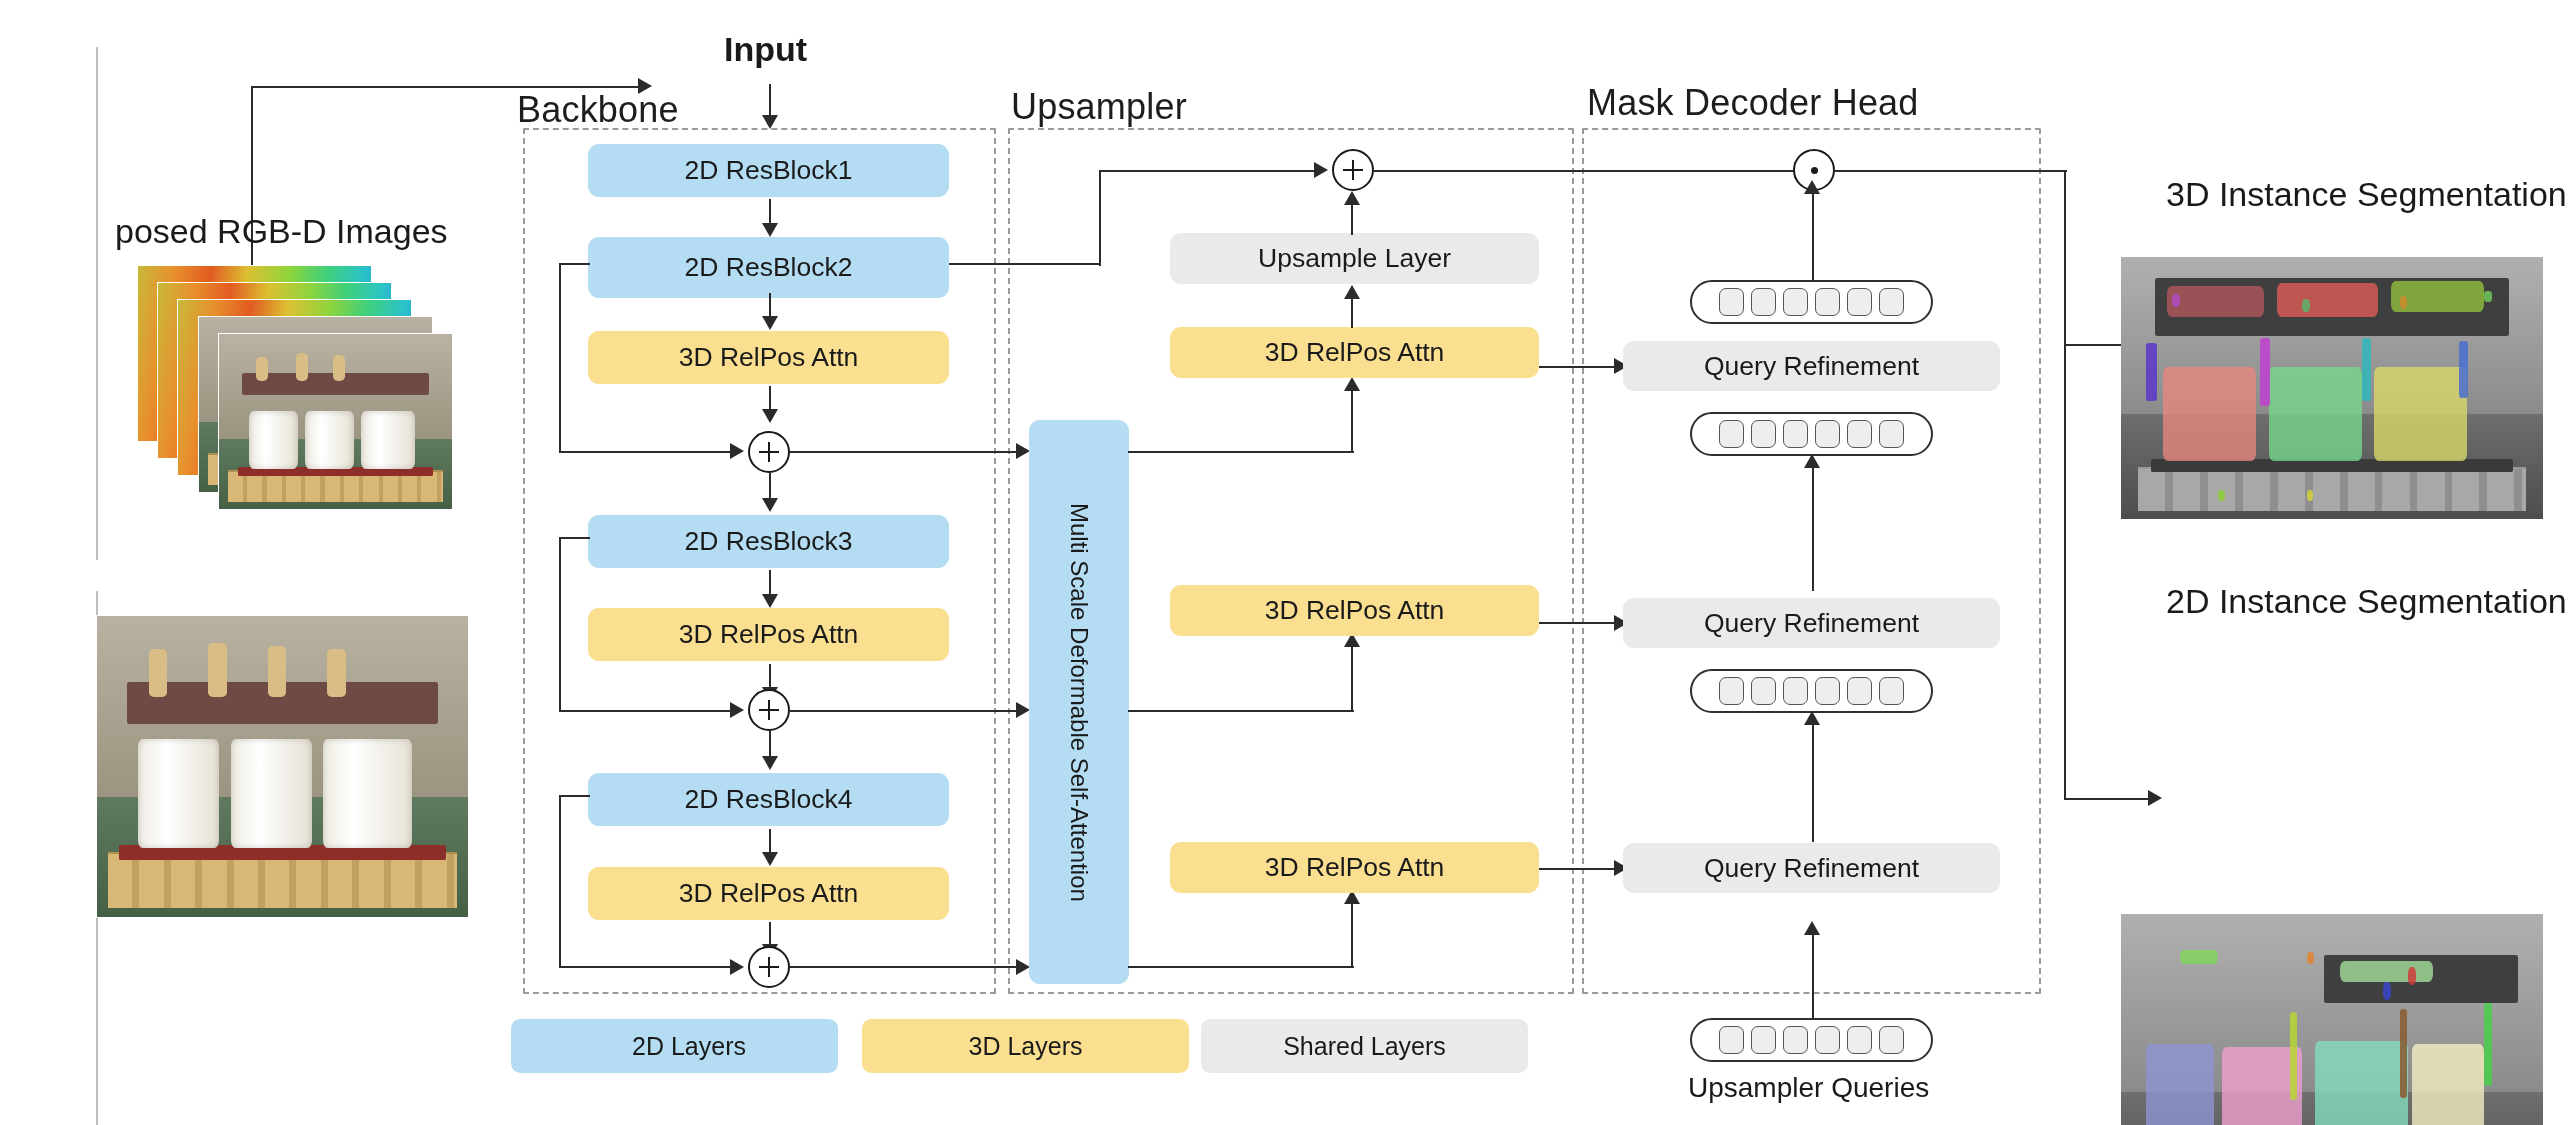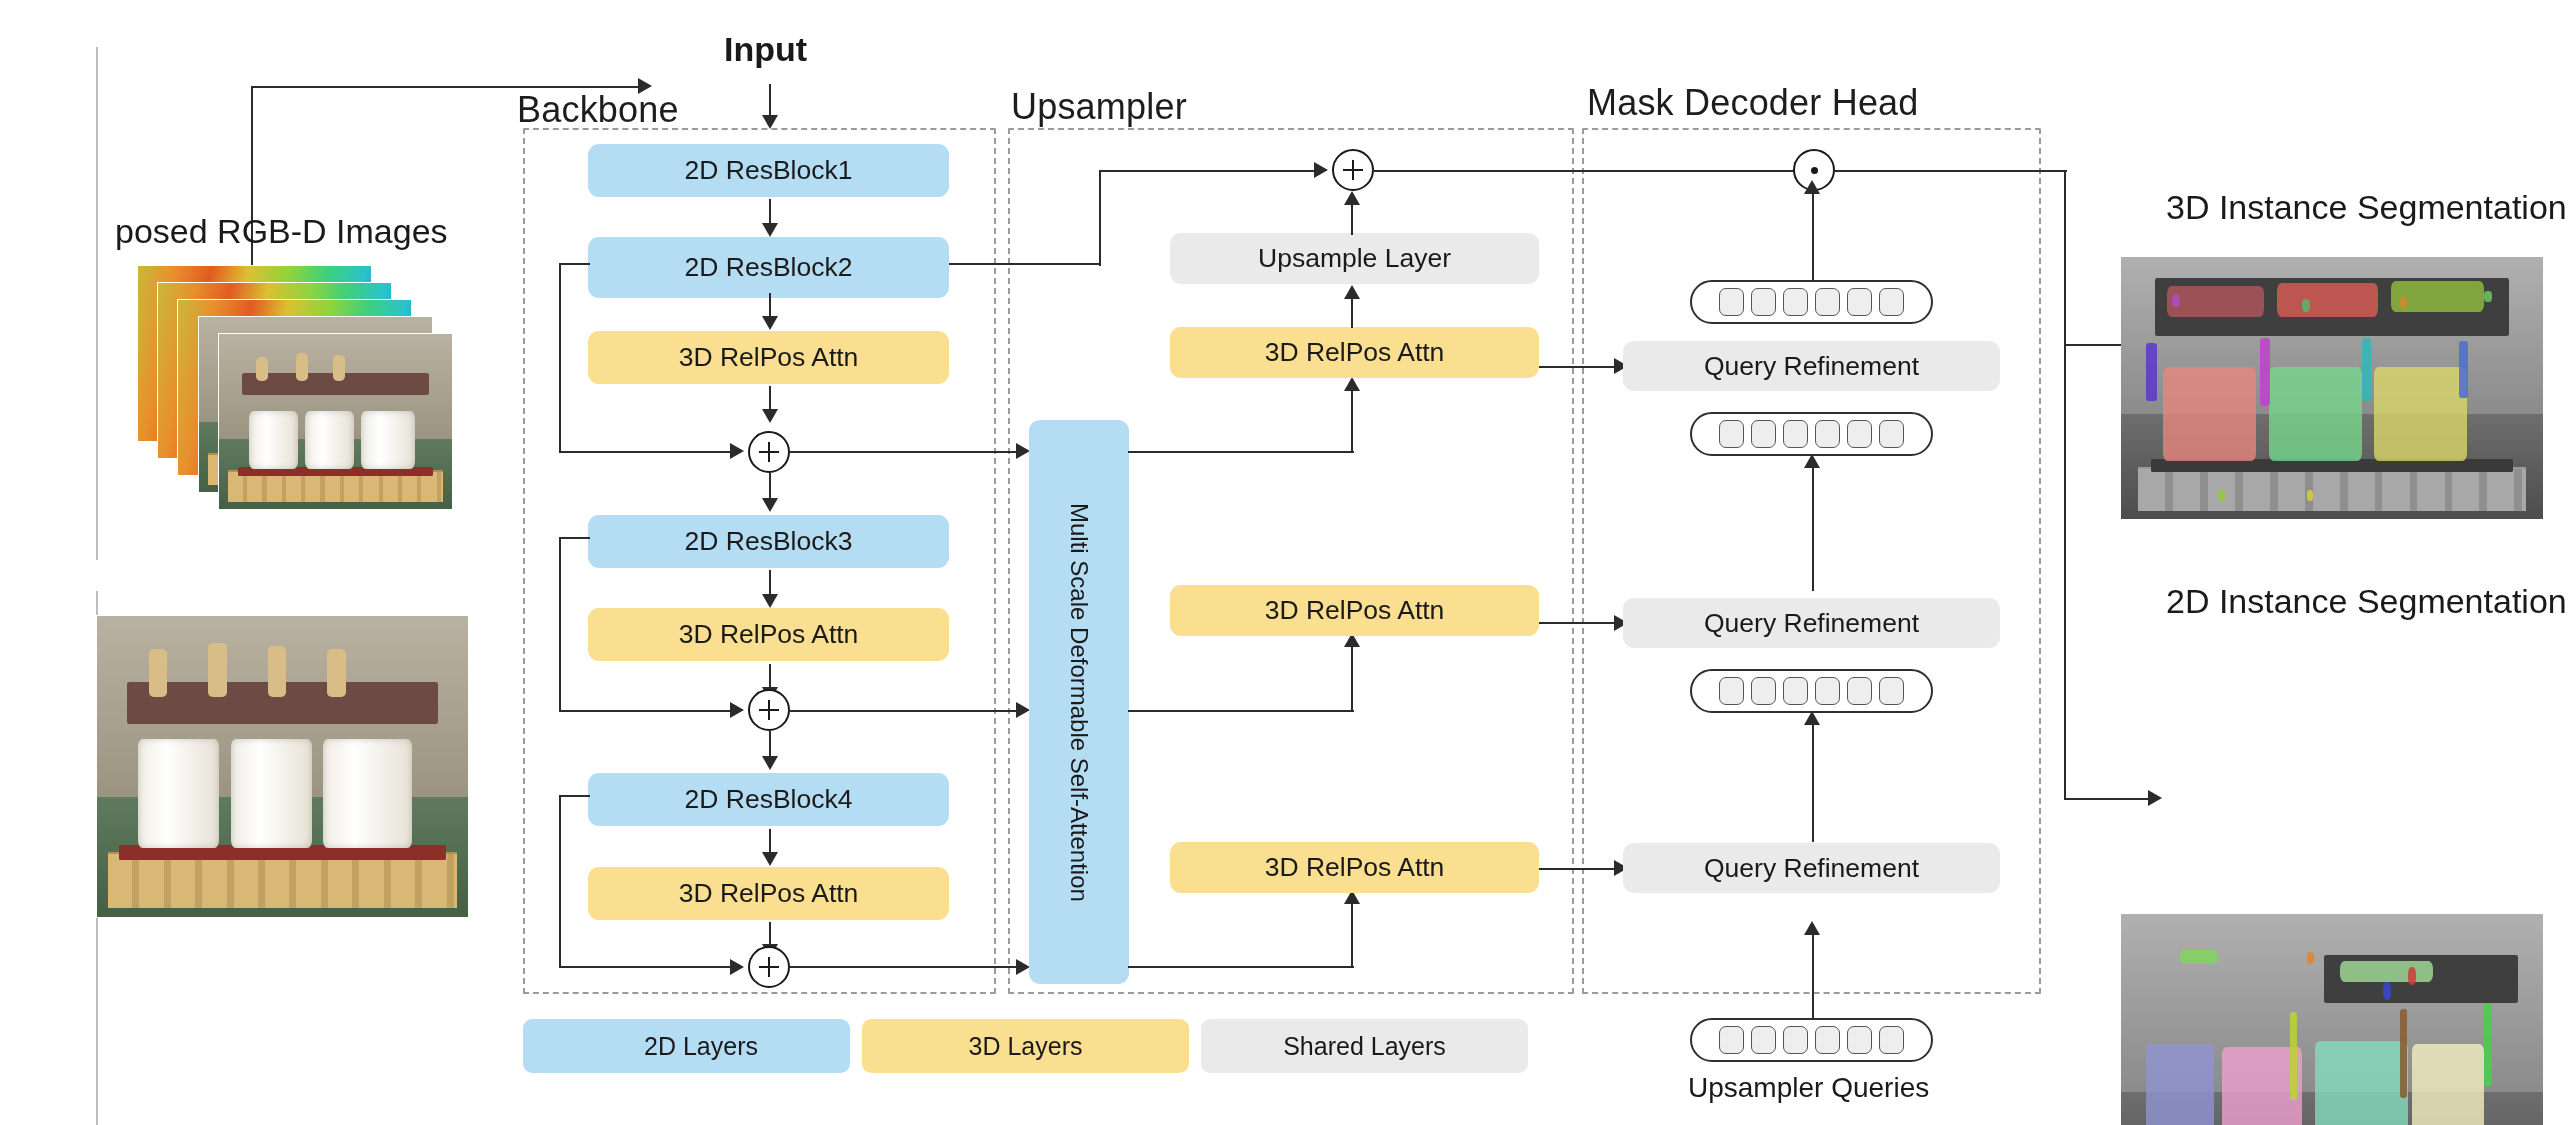"3D Instance Segmentation" div.abs { top: 188px -> 175px }
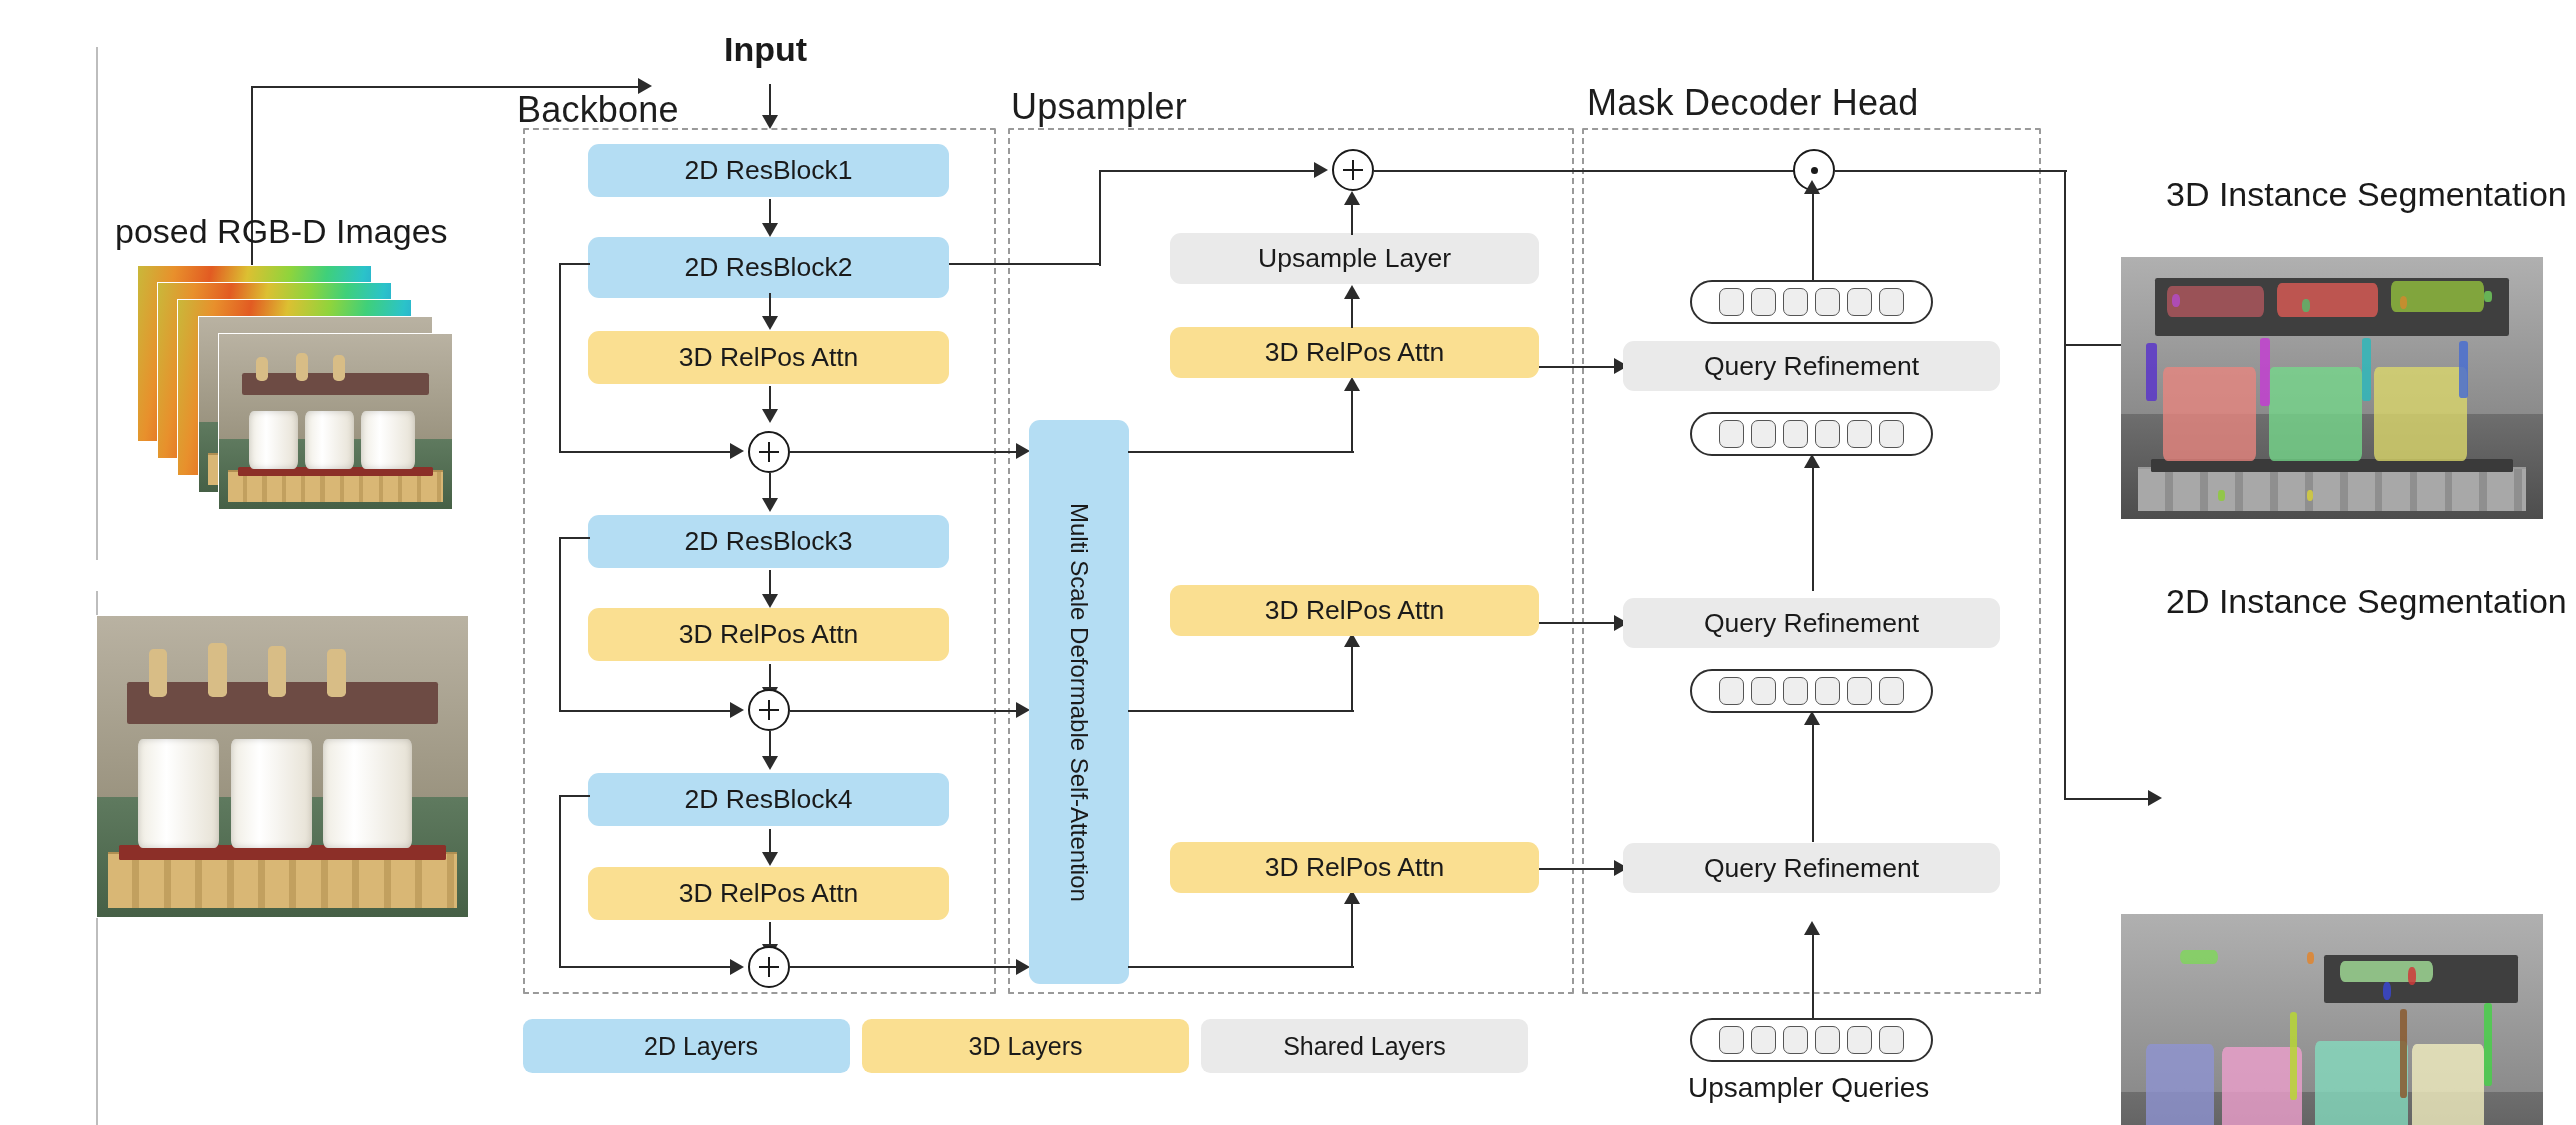"2D Layers" div.abs { left: 523px -> 511px }
